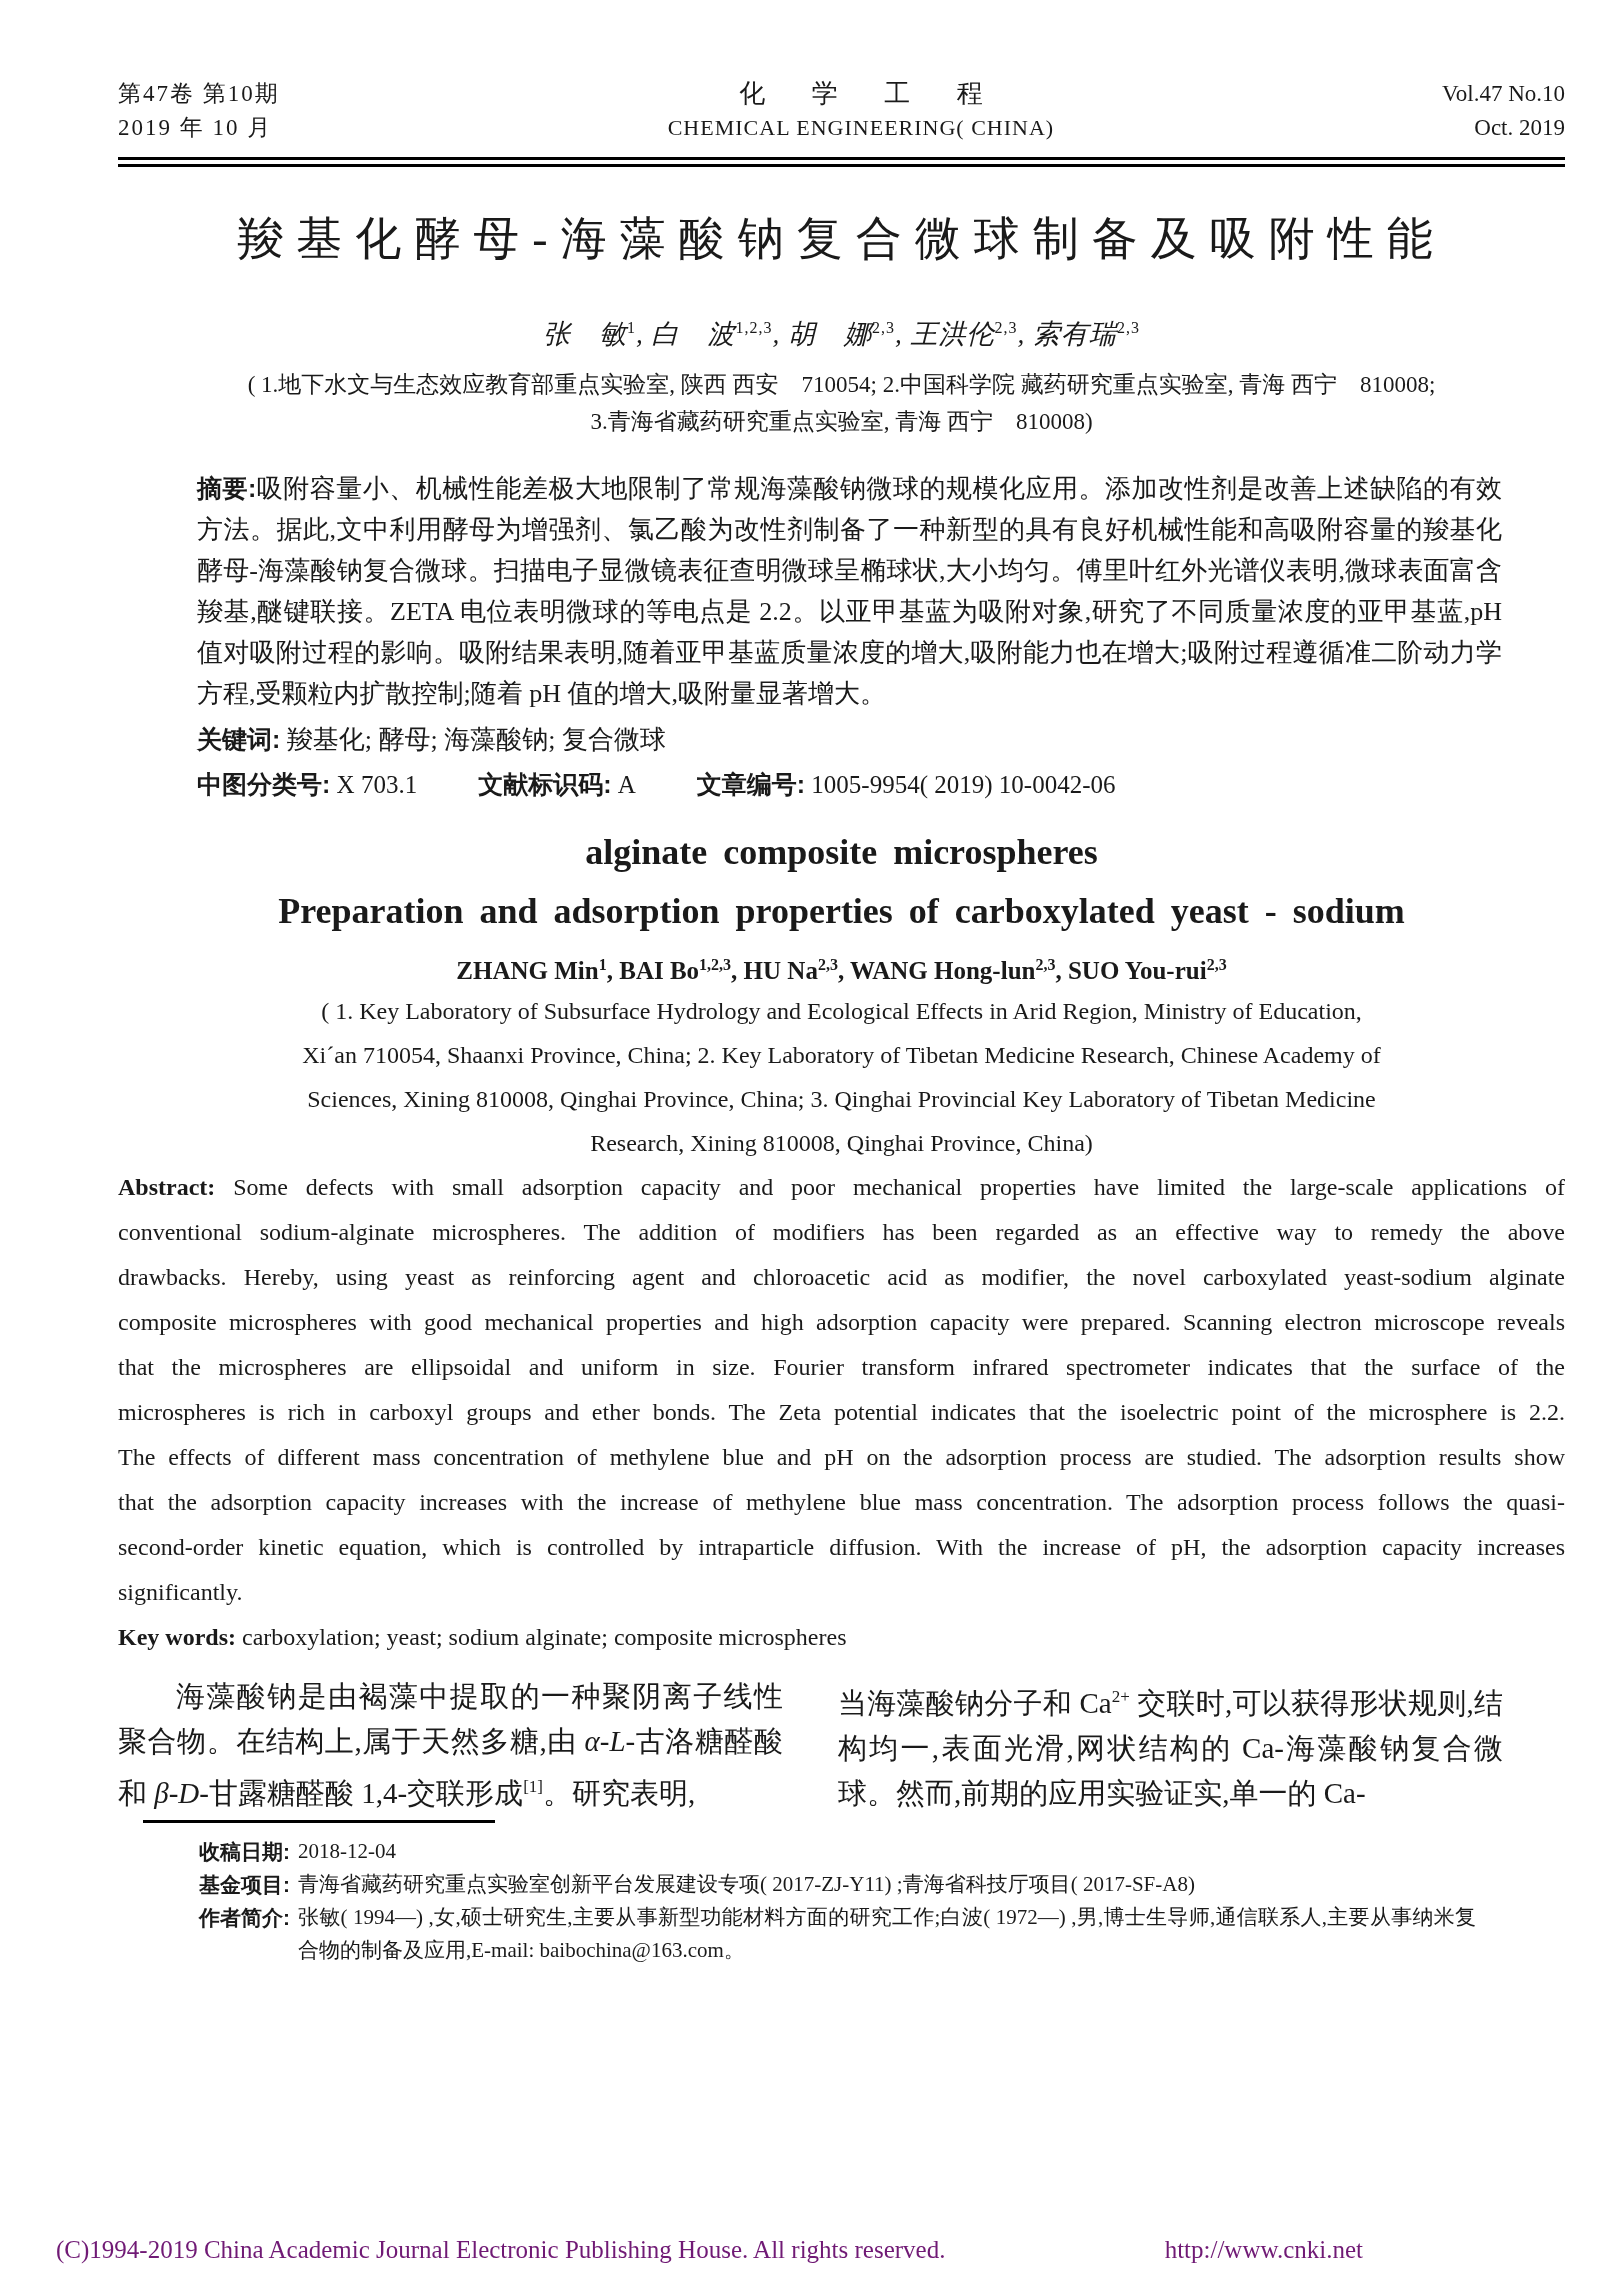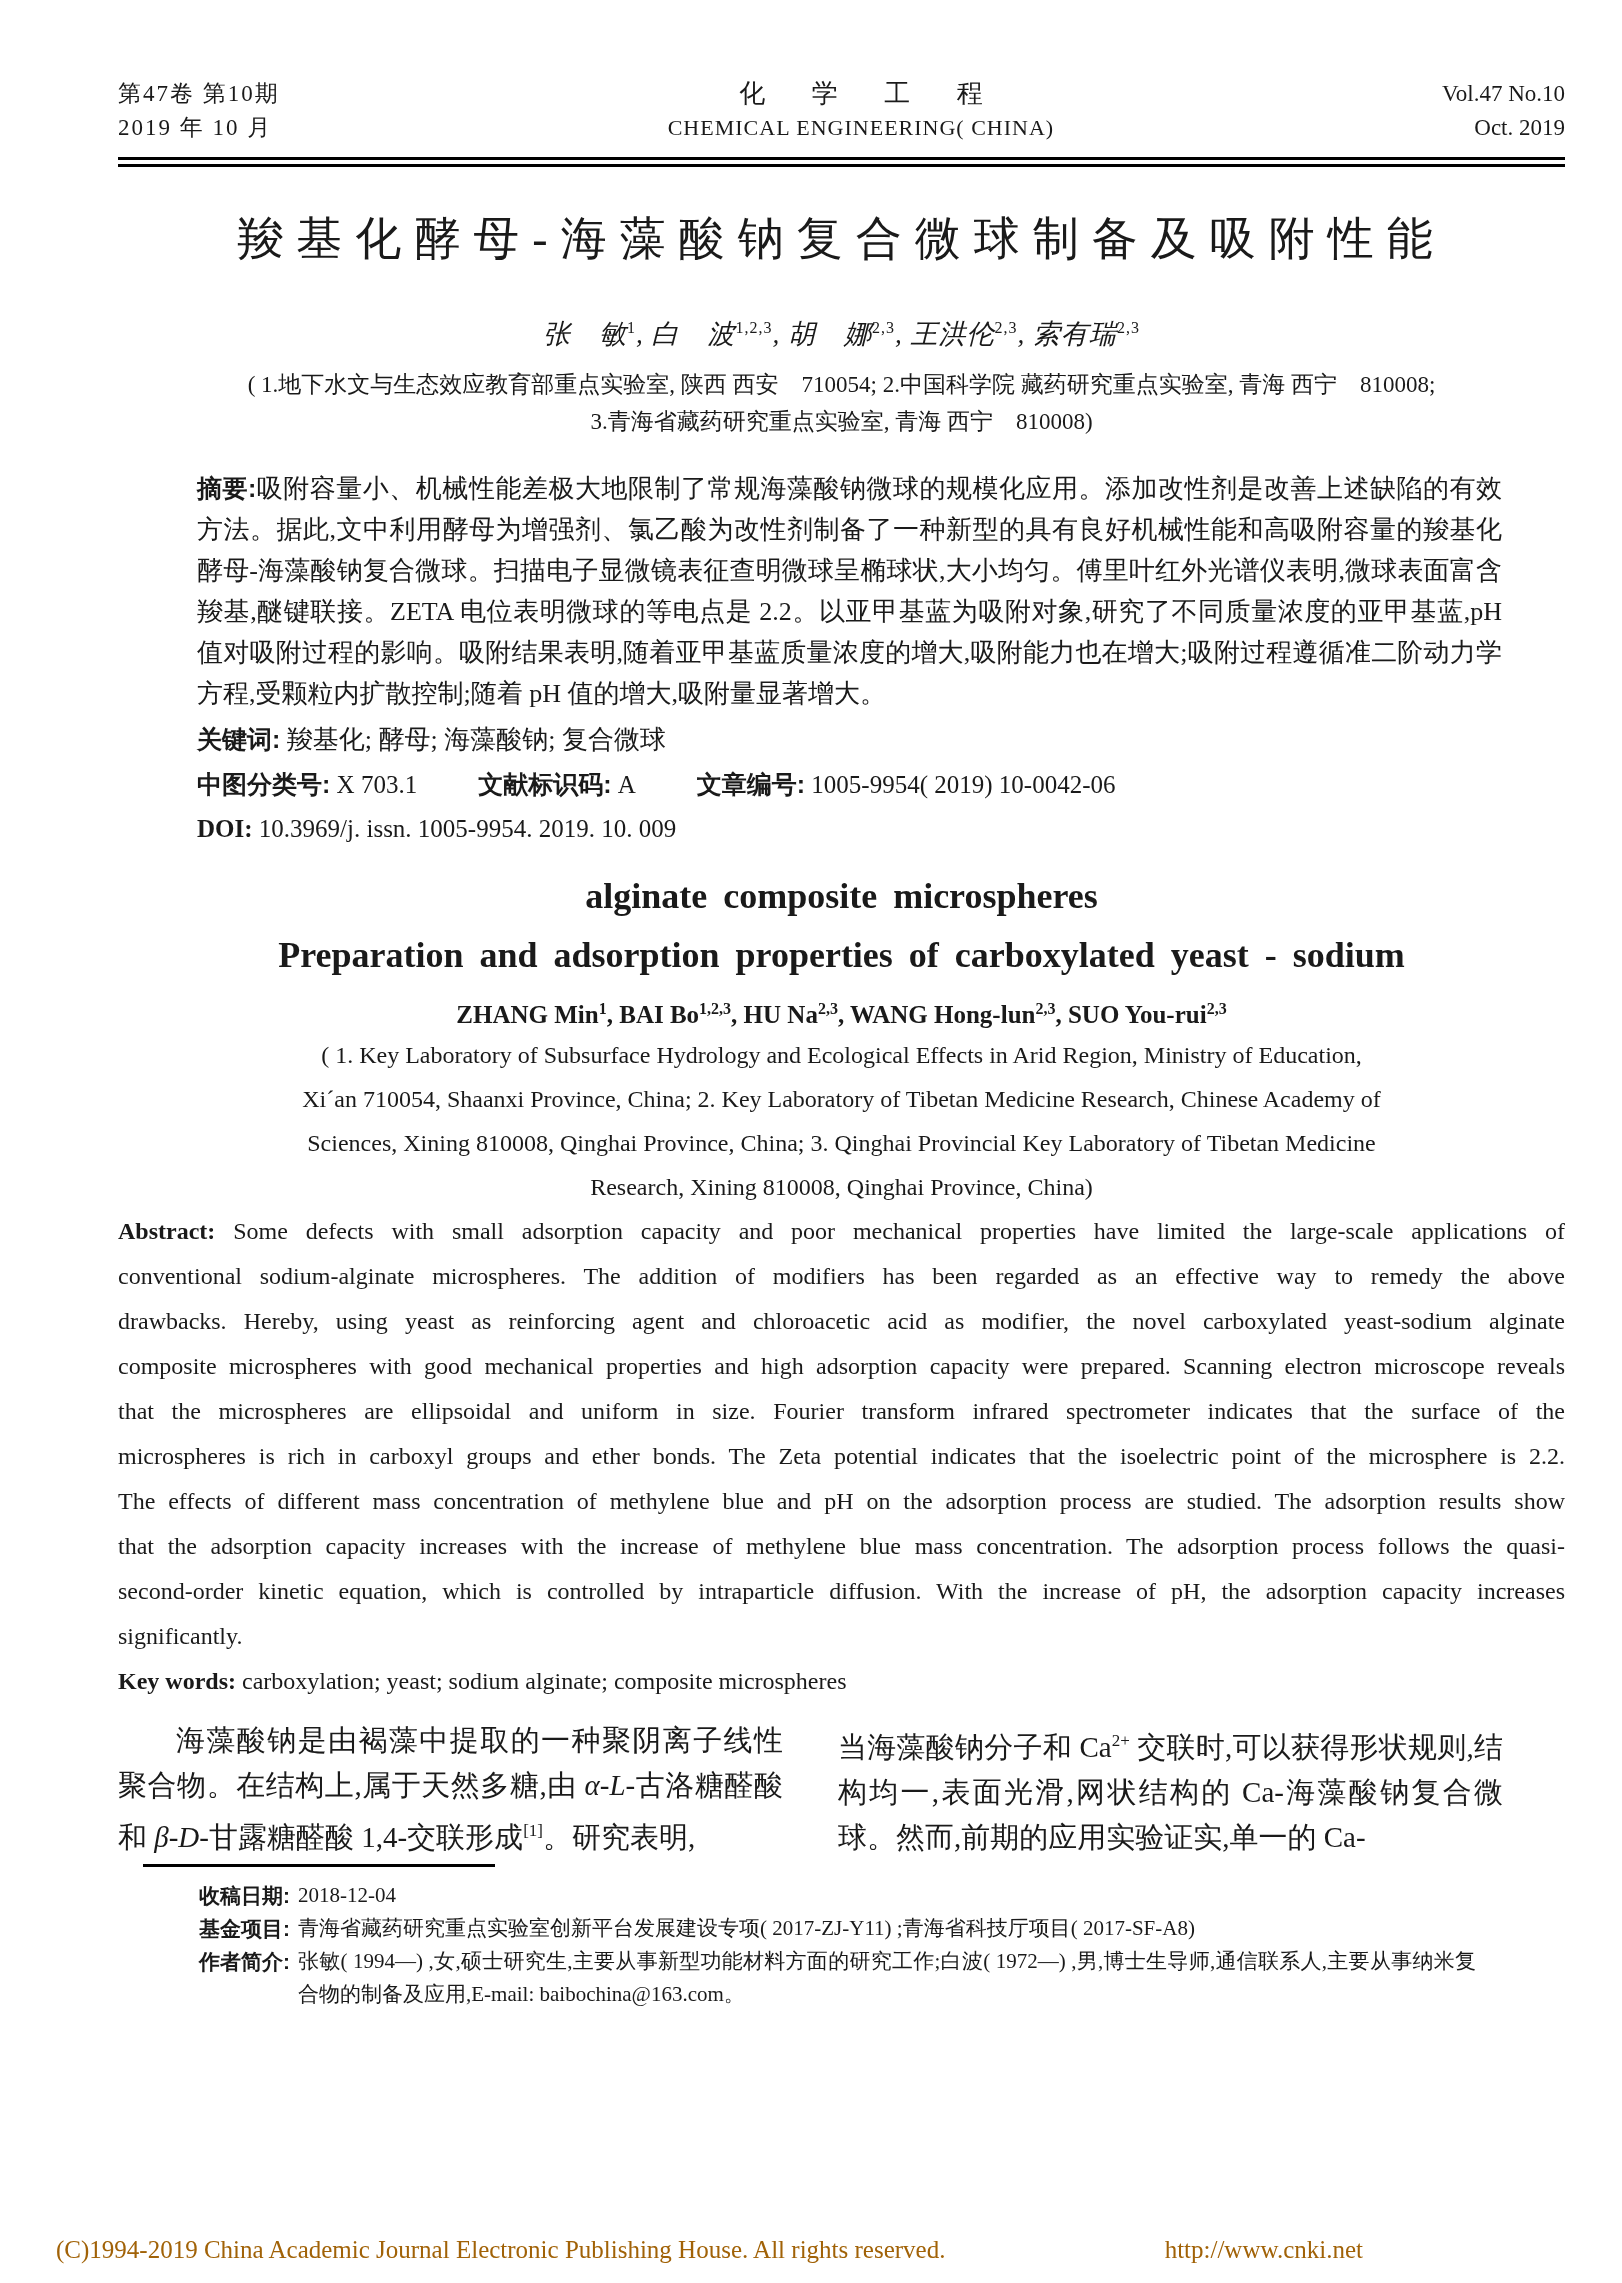"DOI: 10.3969/j. issn. 1005-9954. 2019." div.doi-row { html: <div><span>DOI:</span> <span>10.3969/j. issn. 1005-9954. 2019. 10. 009</span></div> -> none }
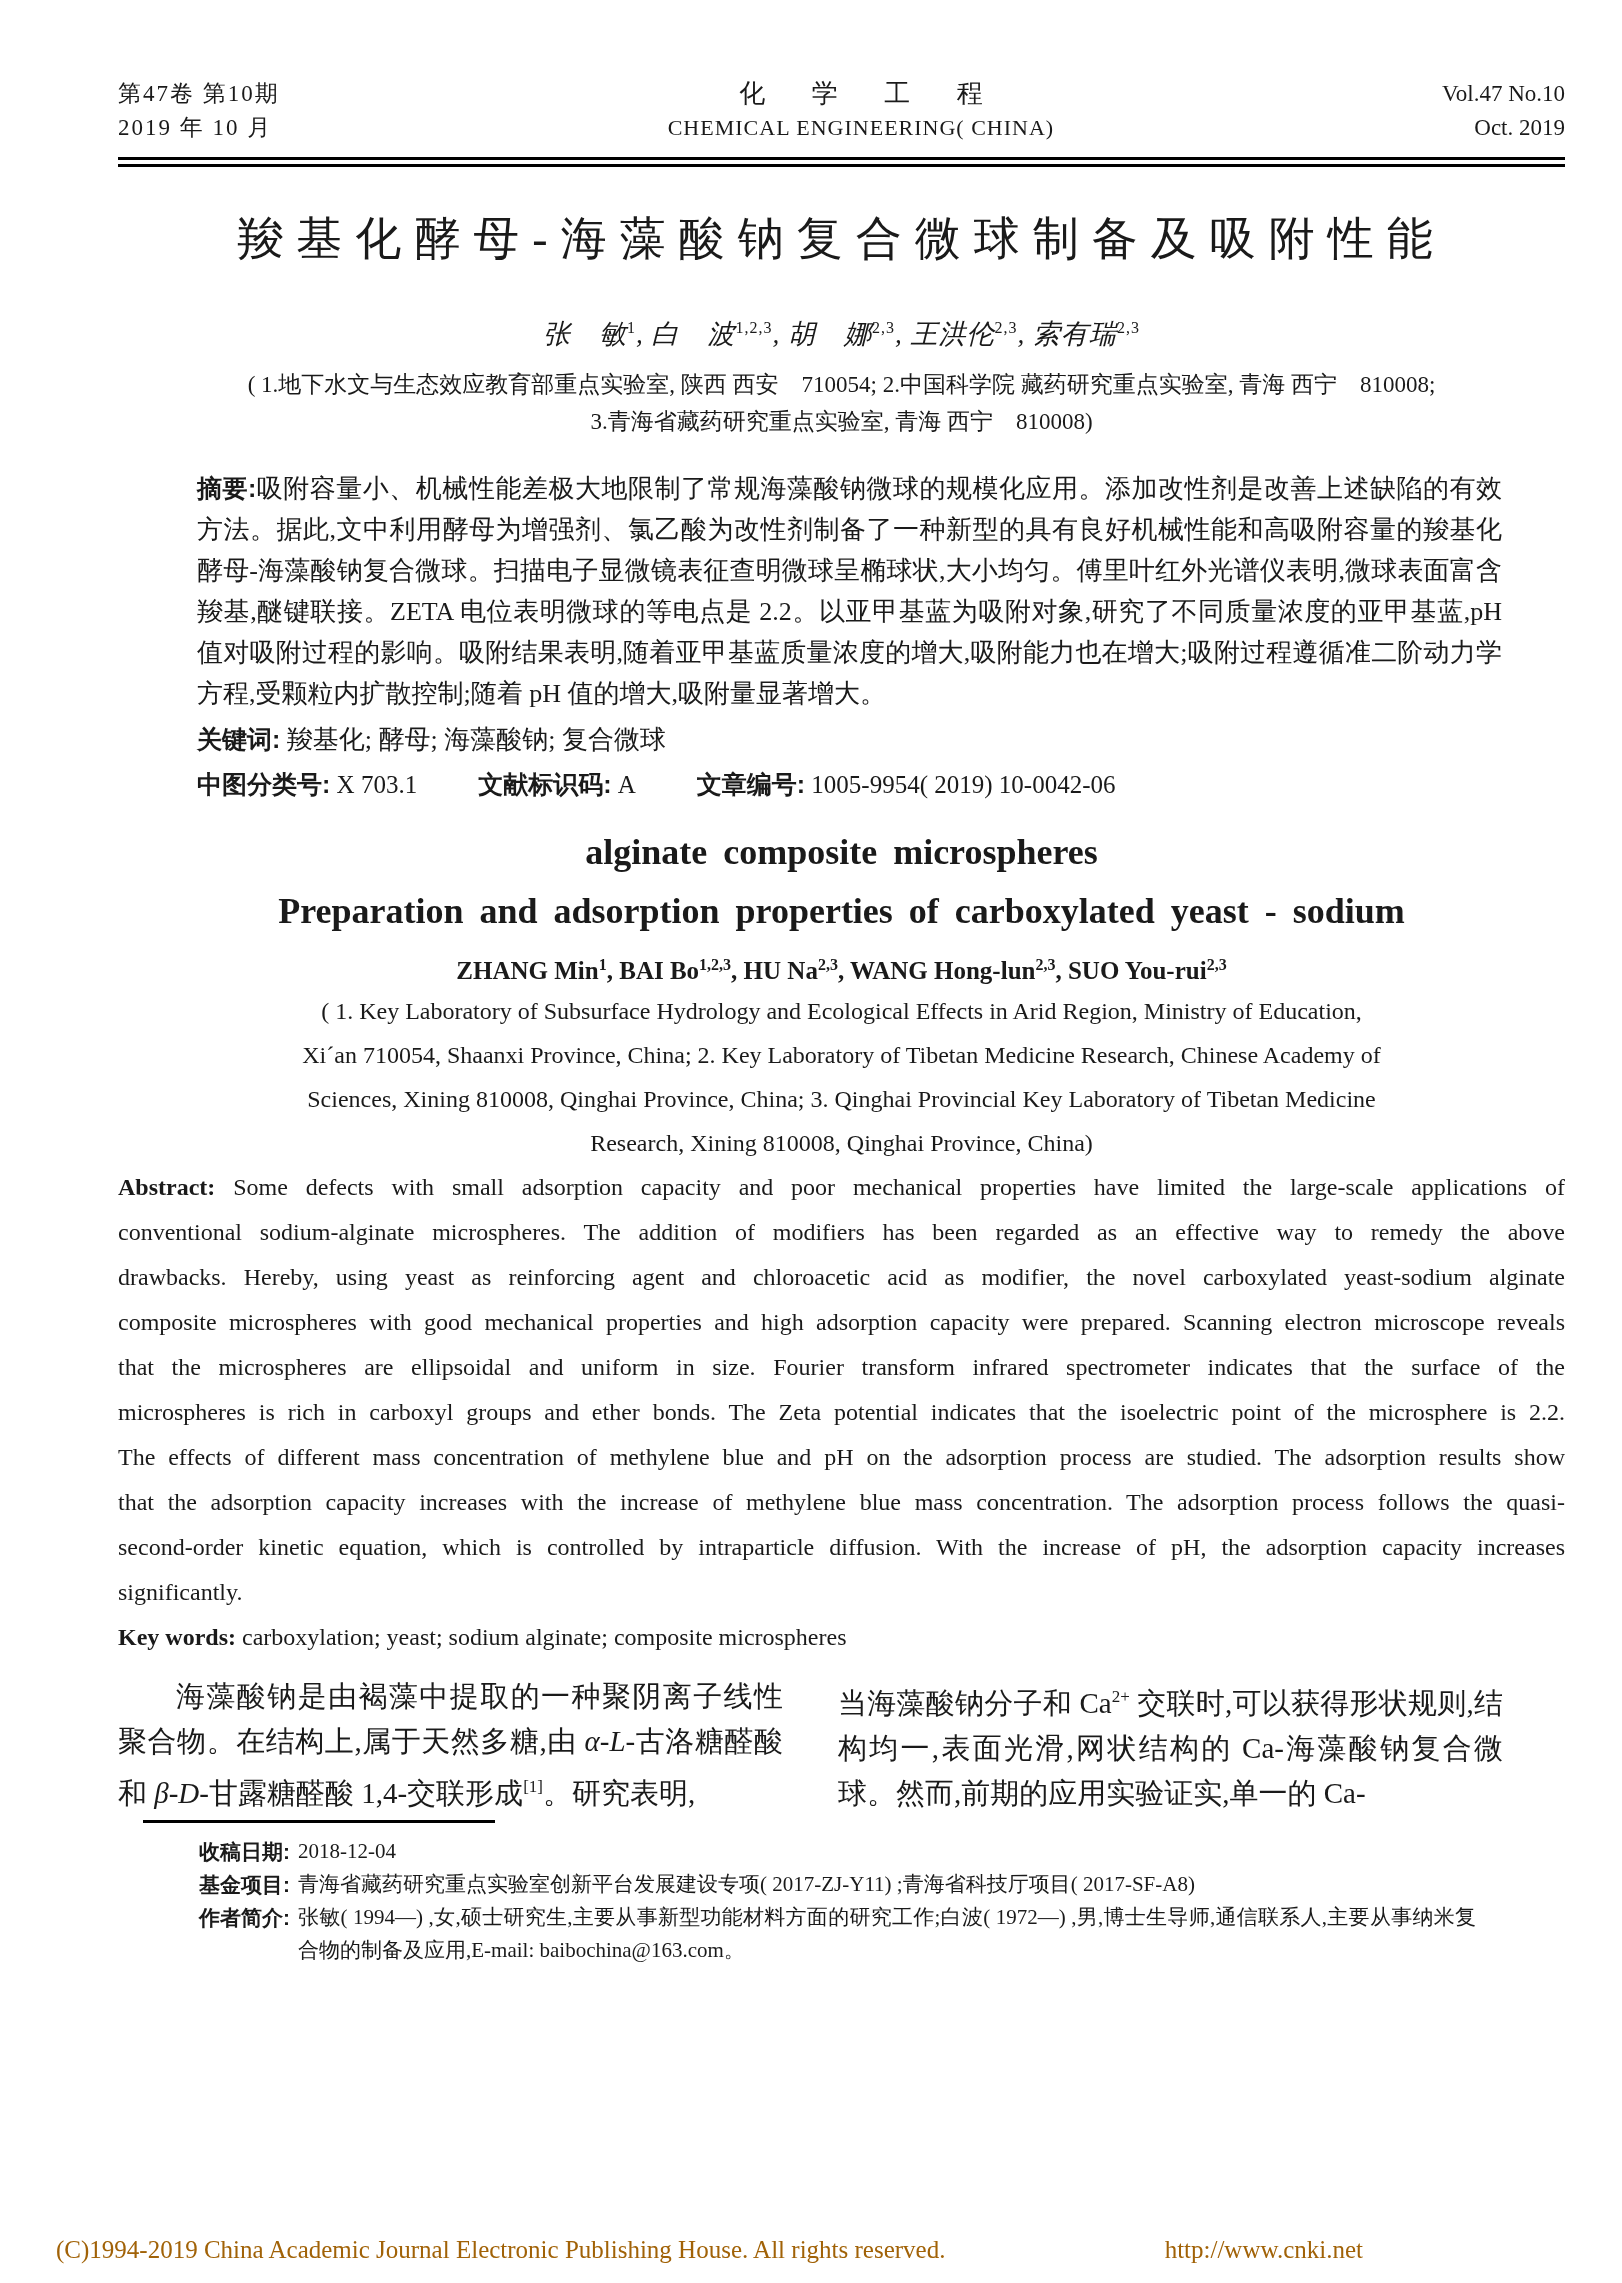"(C)1994-2019 China Academic Journal" .footer { color: #a16207 -> #701a75 }
